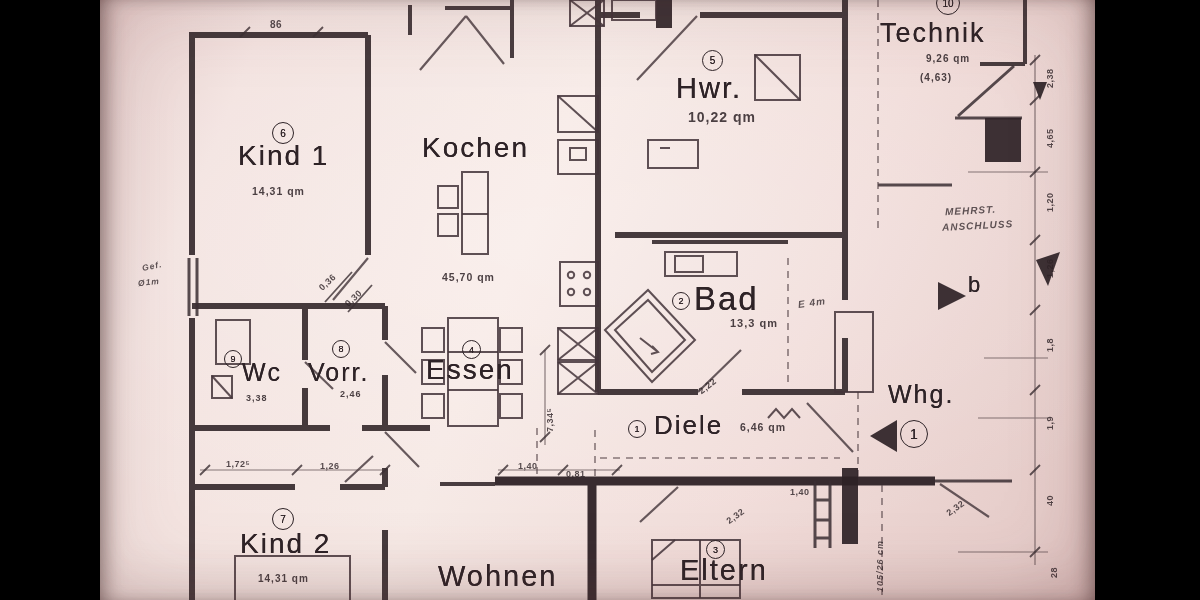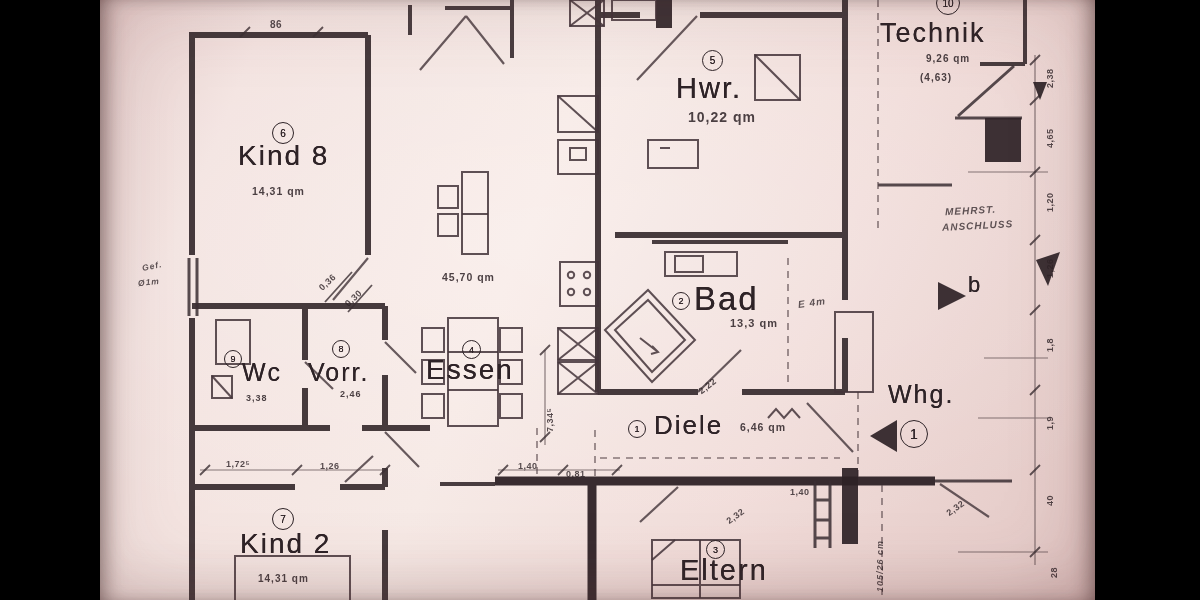"Kind 8" span.txt { text: 8 -> 1 }
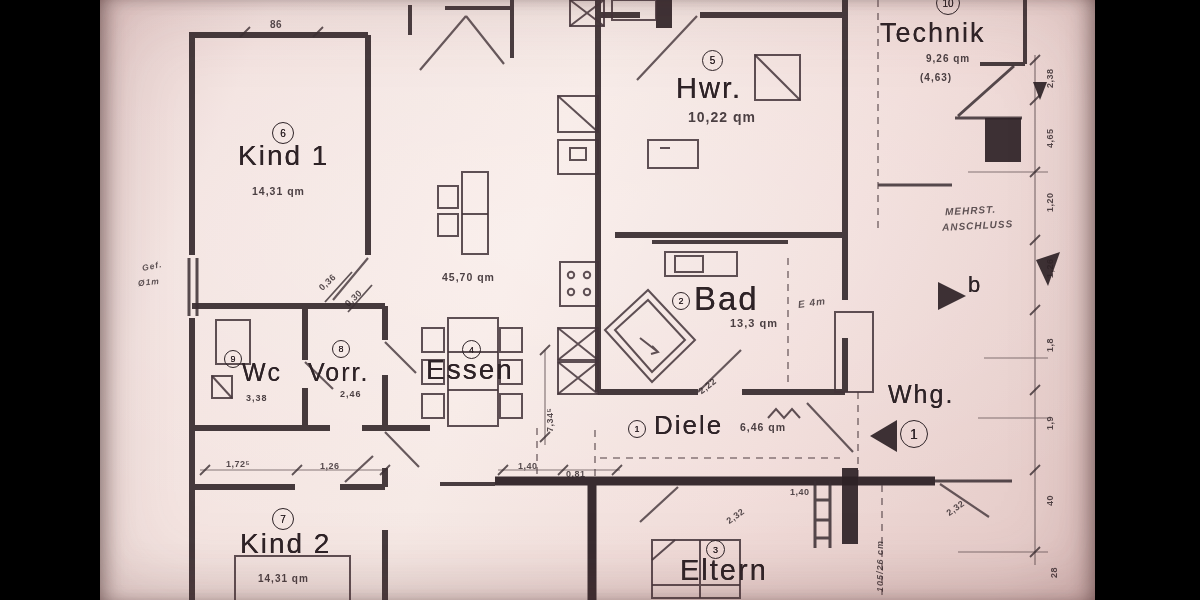"Kochen" span.txt { html: none -> <span>Kochen</span> }
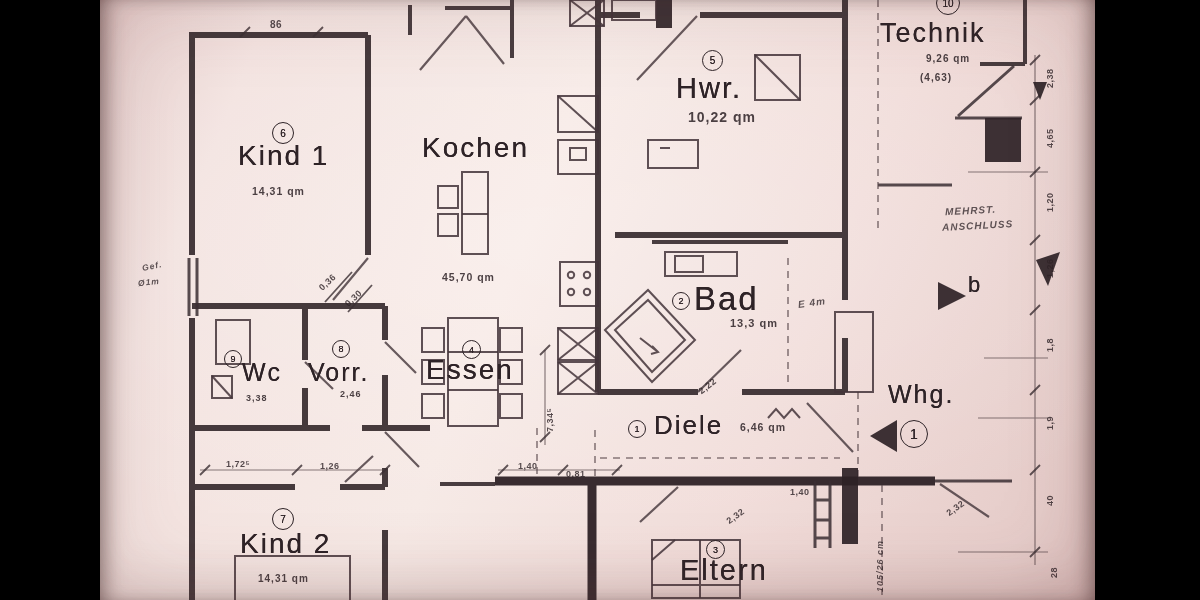"Wohnen" span.txt { html: none -> <span>Wohnen</span> }
